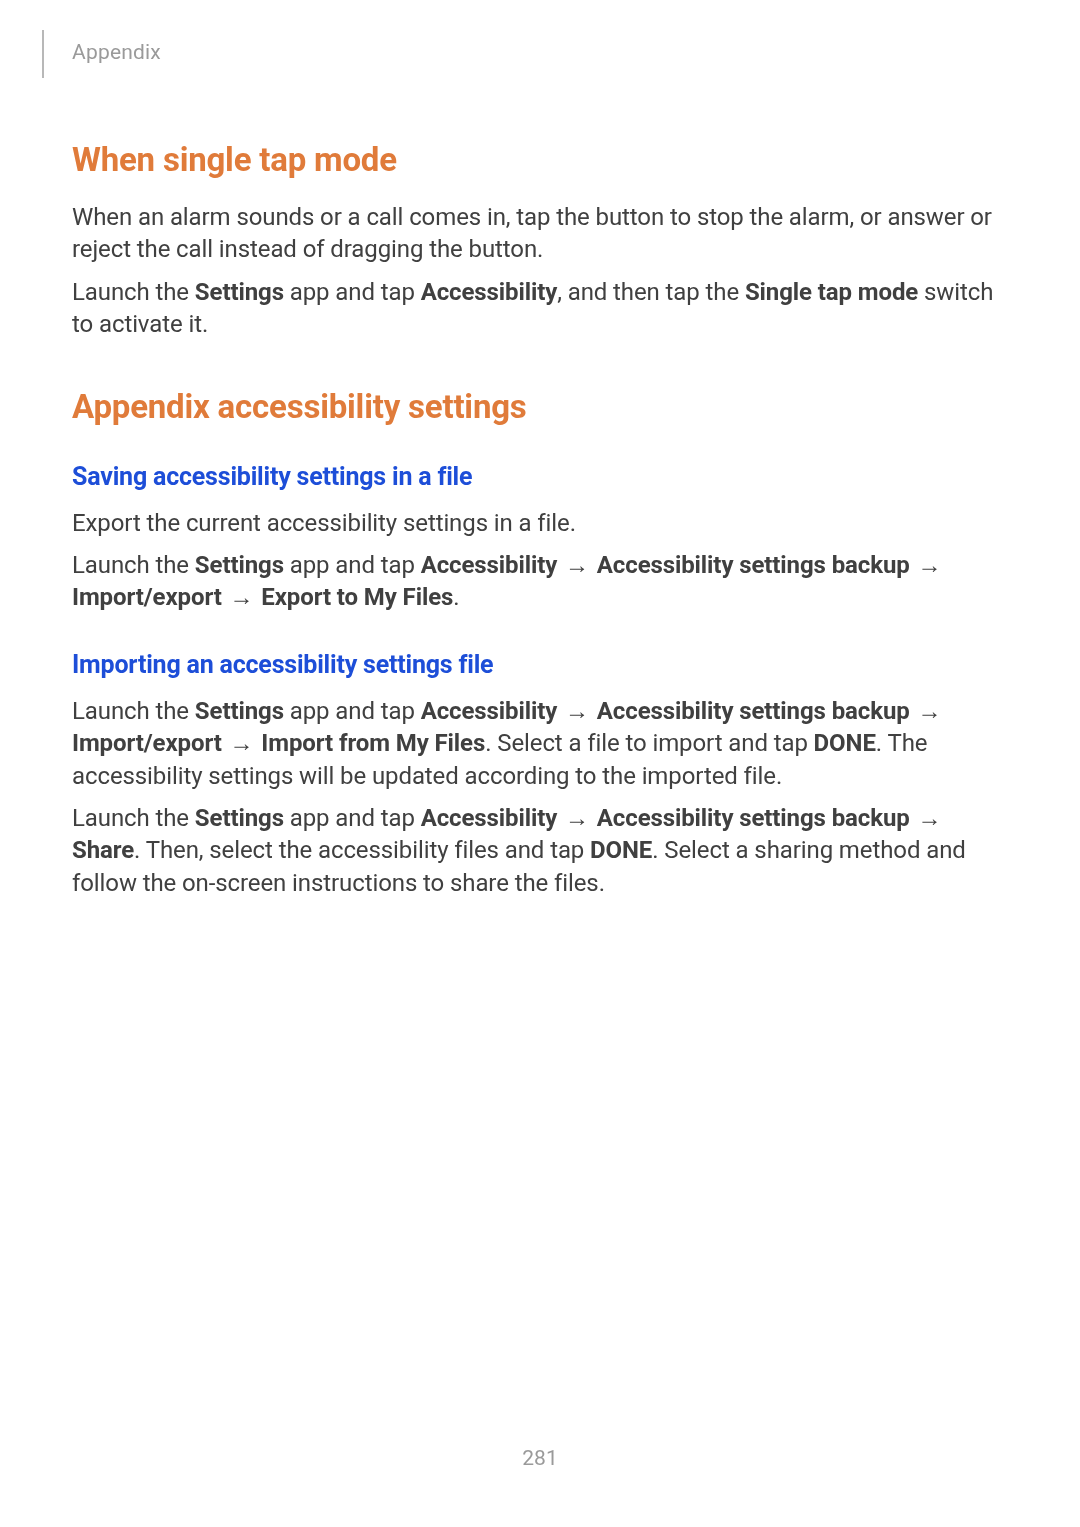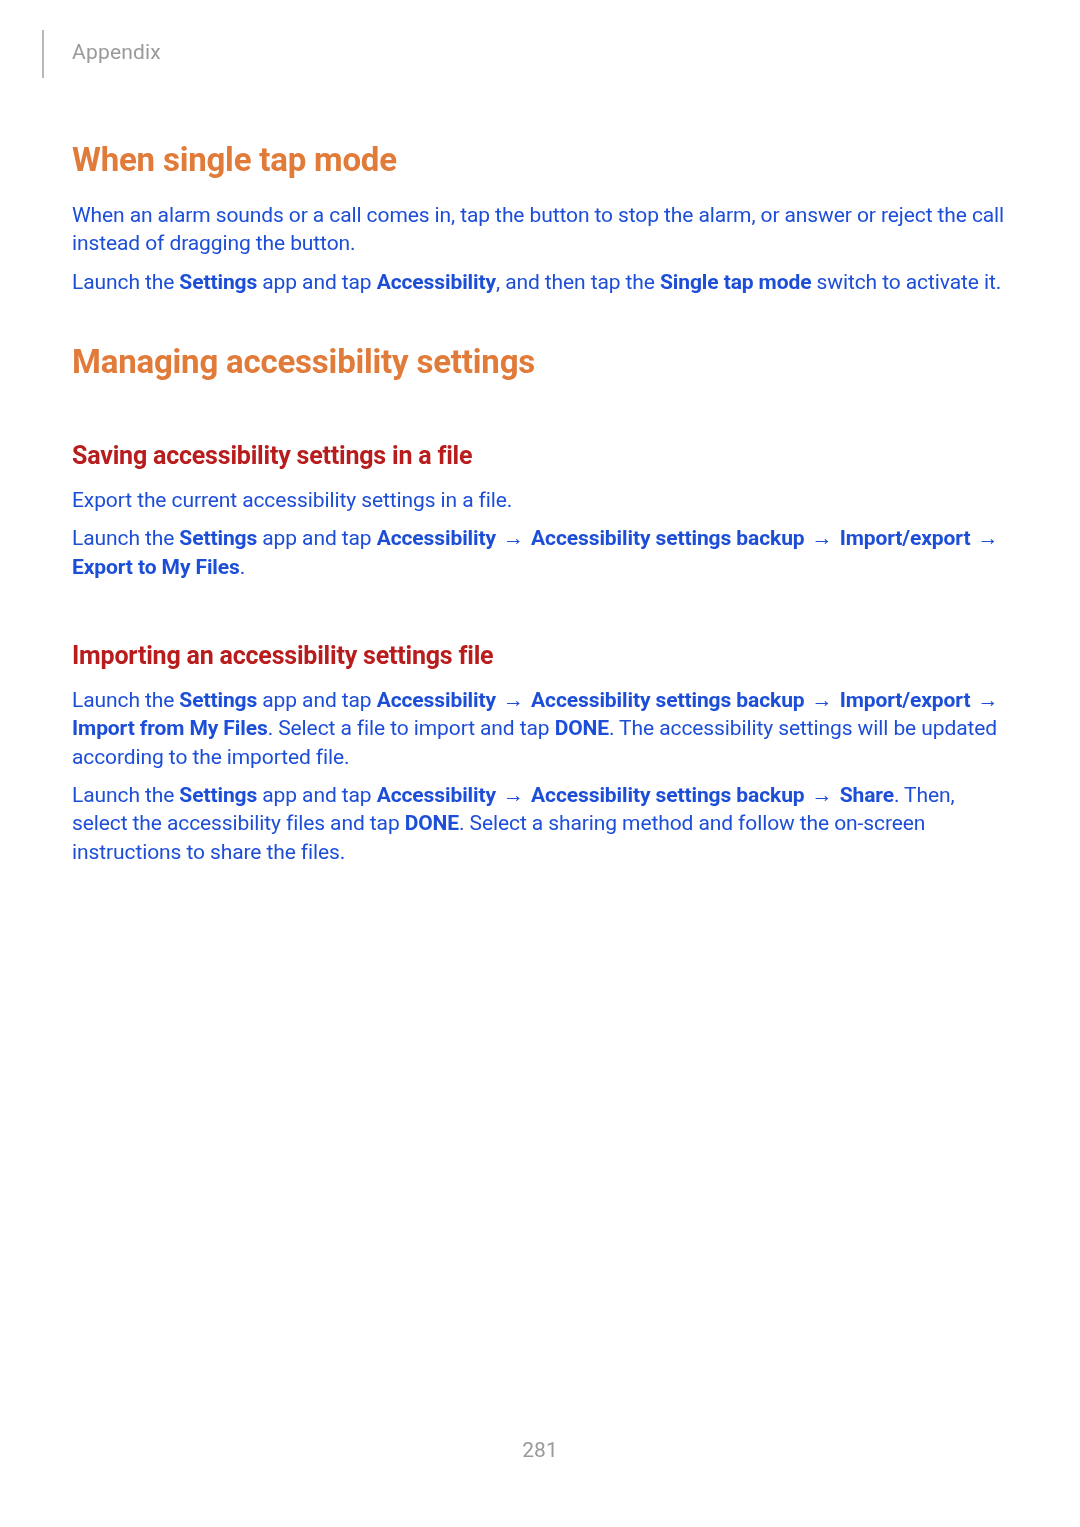"When an alarm sounds or" .body-text { color: #1d4ed8 -> #404040; font-size: 21px -> 24px }
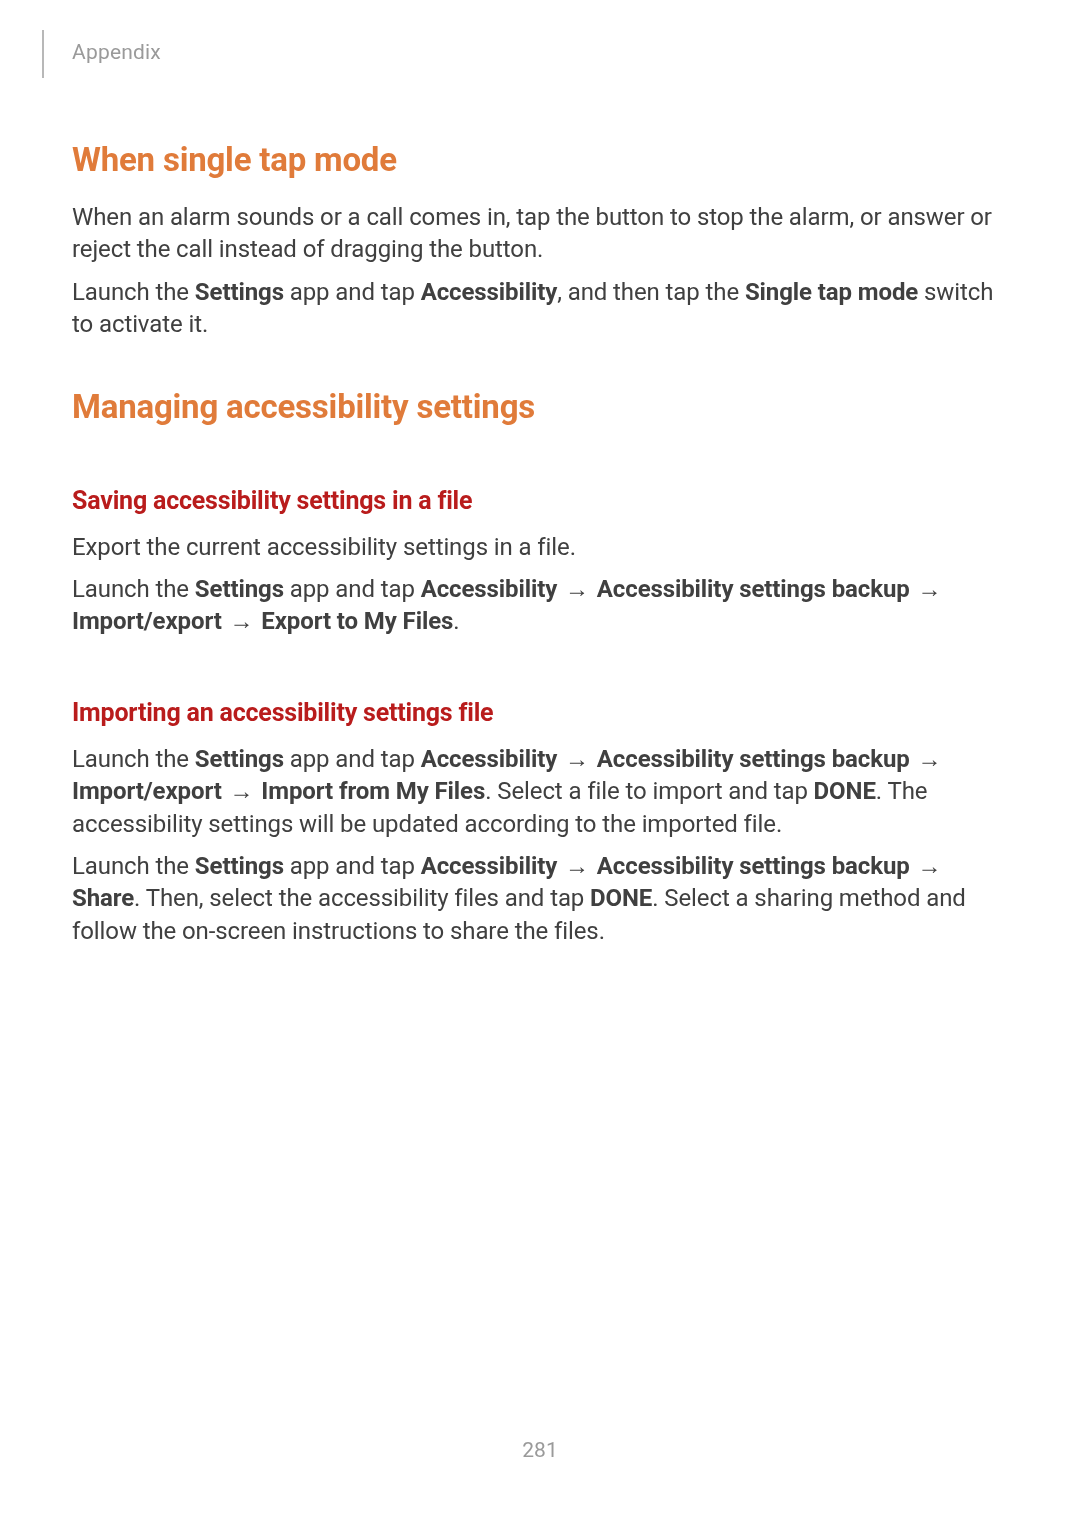"Managing accessibility settings" h2.section-heading { text: Managing -> Appendix }
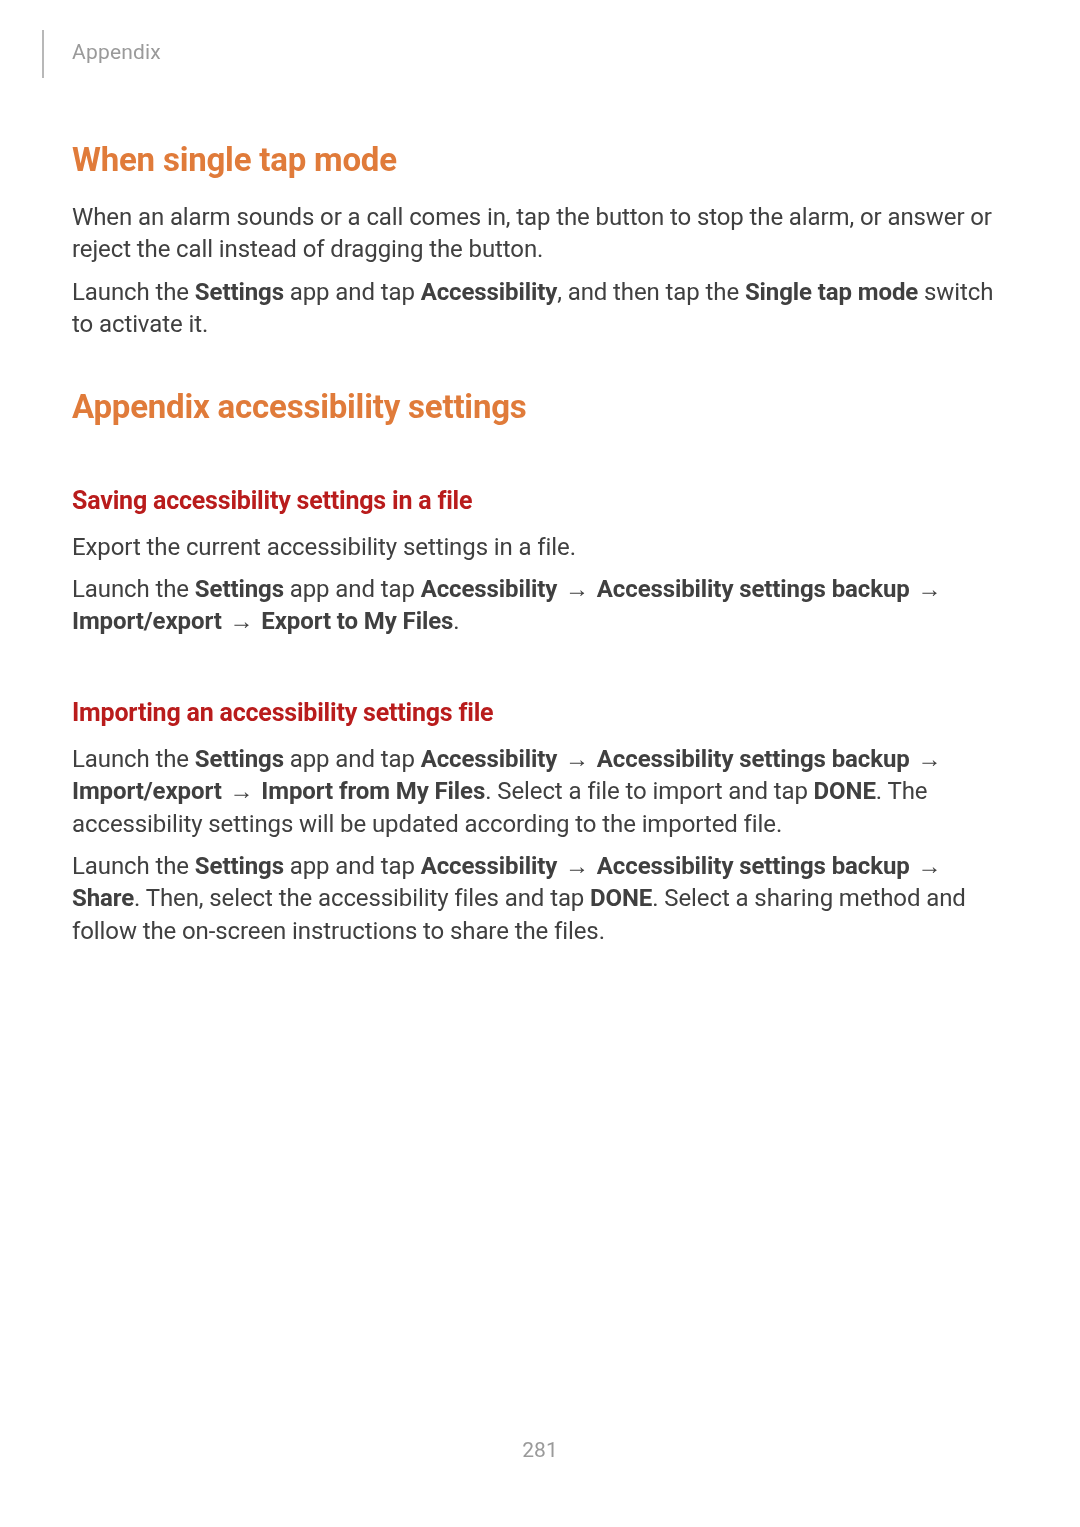"Saving accessibility settings in a" .sub-heading { color: #b91c1c -> #1d4ed8; margin-top: 60px -> 36px }
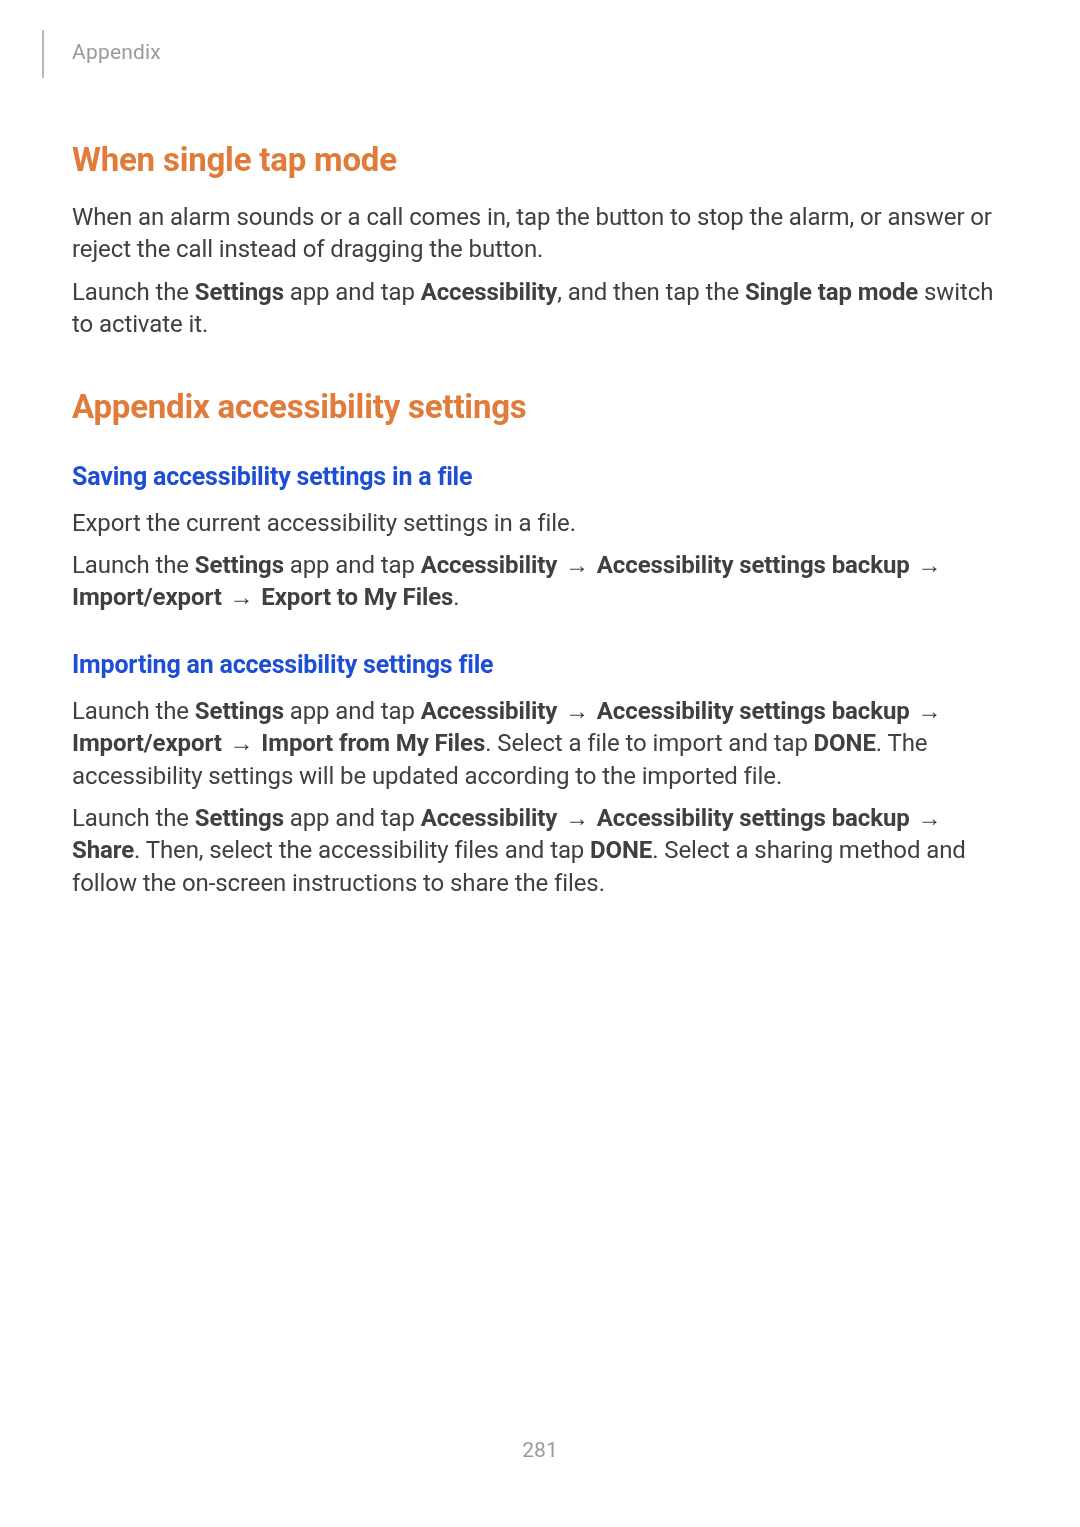"281" .page-number { bottom: 65px -> 57px }
